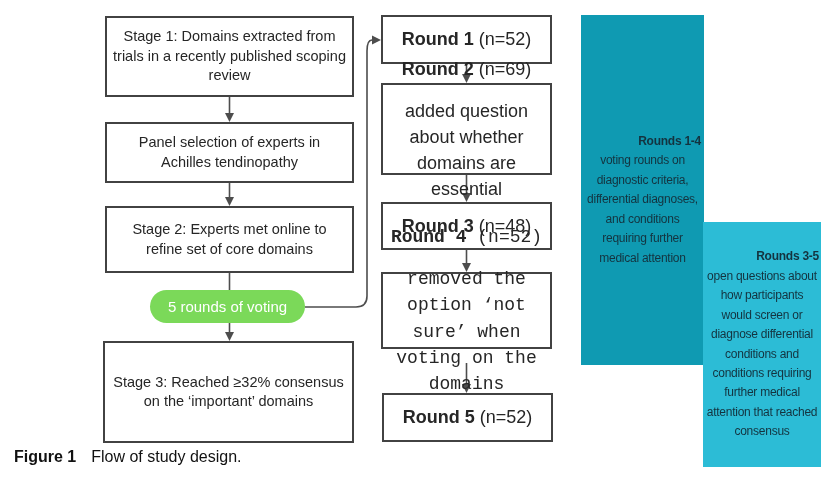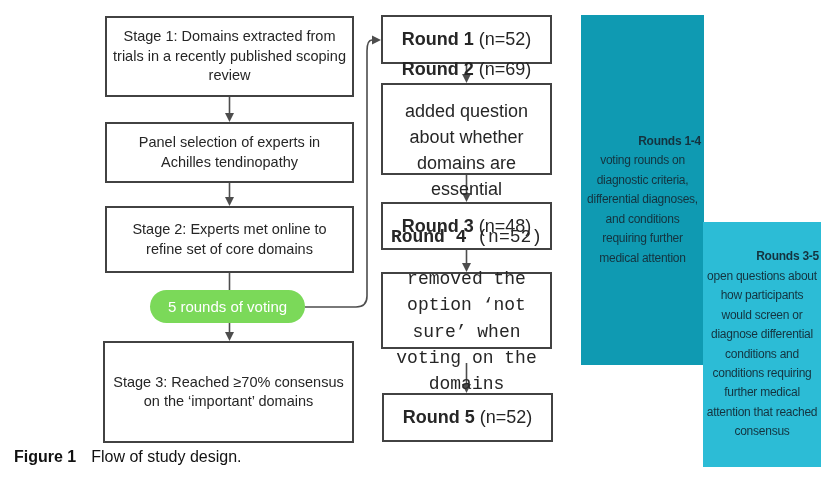"Stage 3: Reached ≥70% consensus" span { text: 70% -> 32% }
